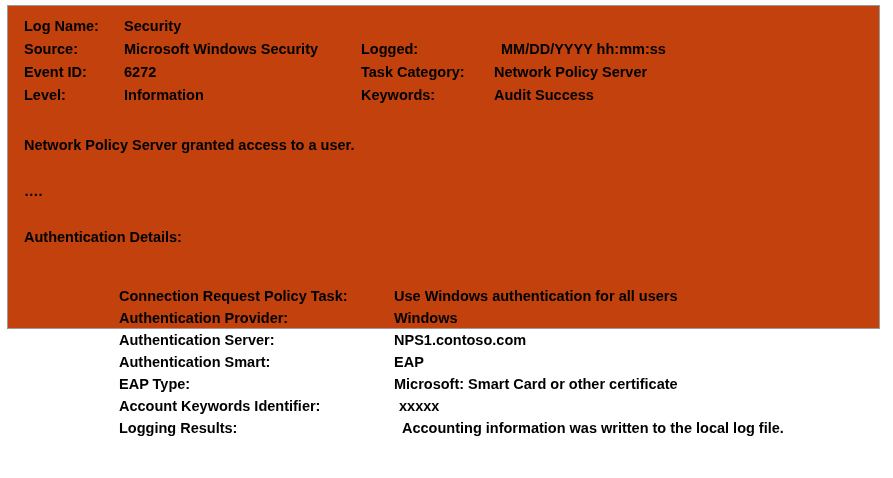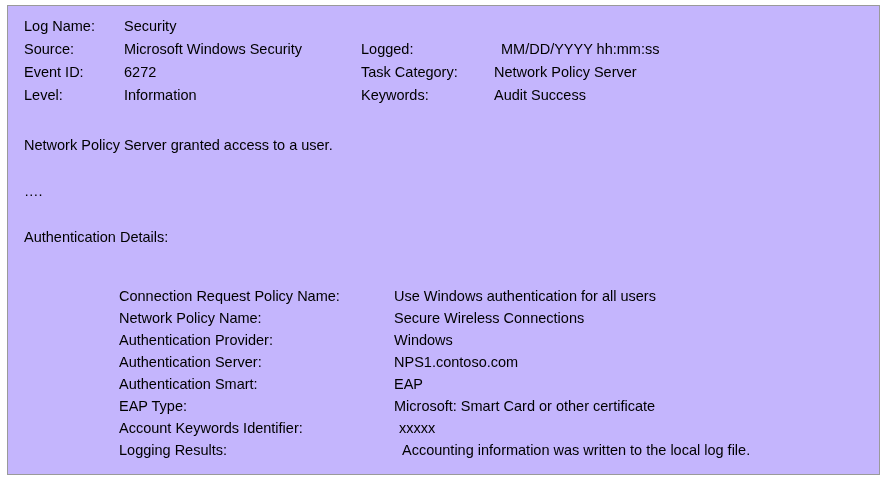"Log Name:" .event-card { background: #c4b5fd -> #c2410c; font-weight: none -> bold; height: 470px -> 324px }
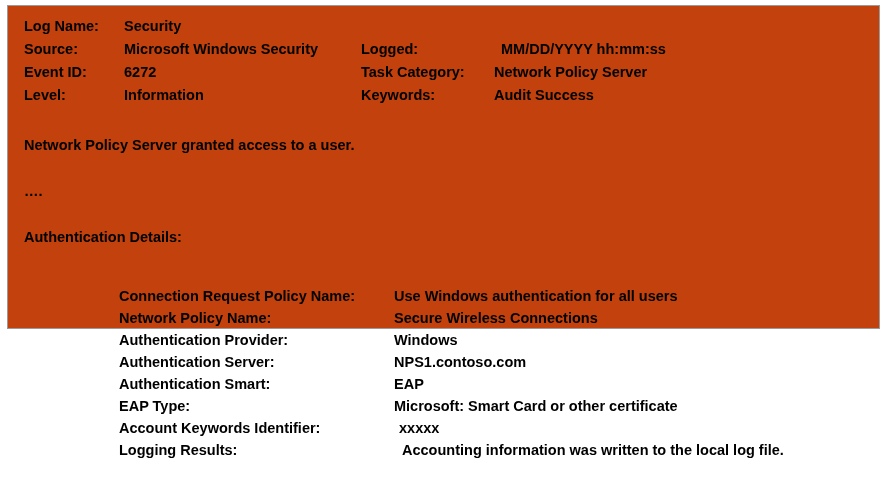"Connection Request Policy Name:" span.det-label { text: Name -> Task }
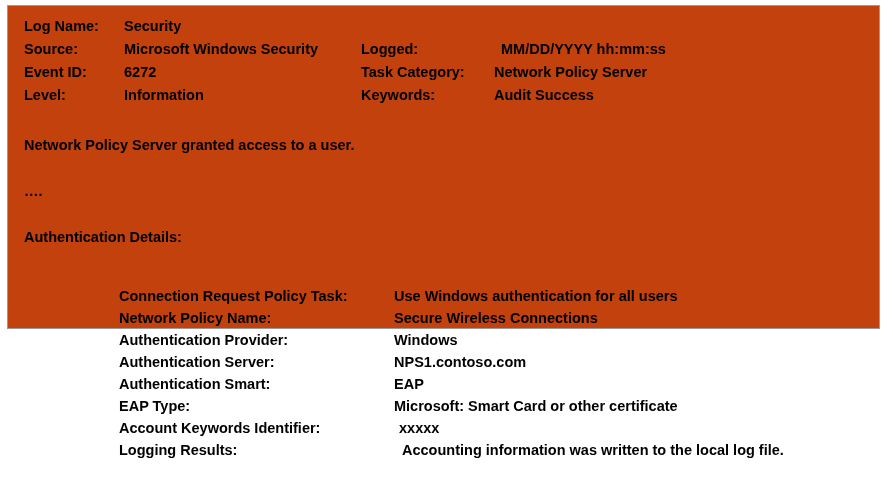"Network Policy Name:" div.details-row { html: <div> <span></span> <span>Network Policy Name:</span> <span>Secure Wireless Connections</span> </div> -> none }
